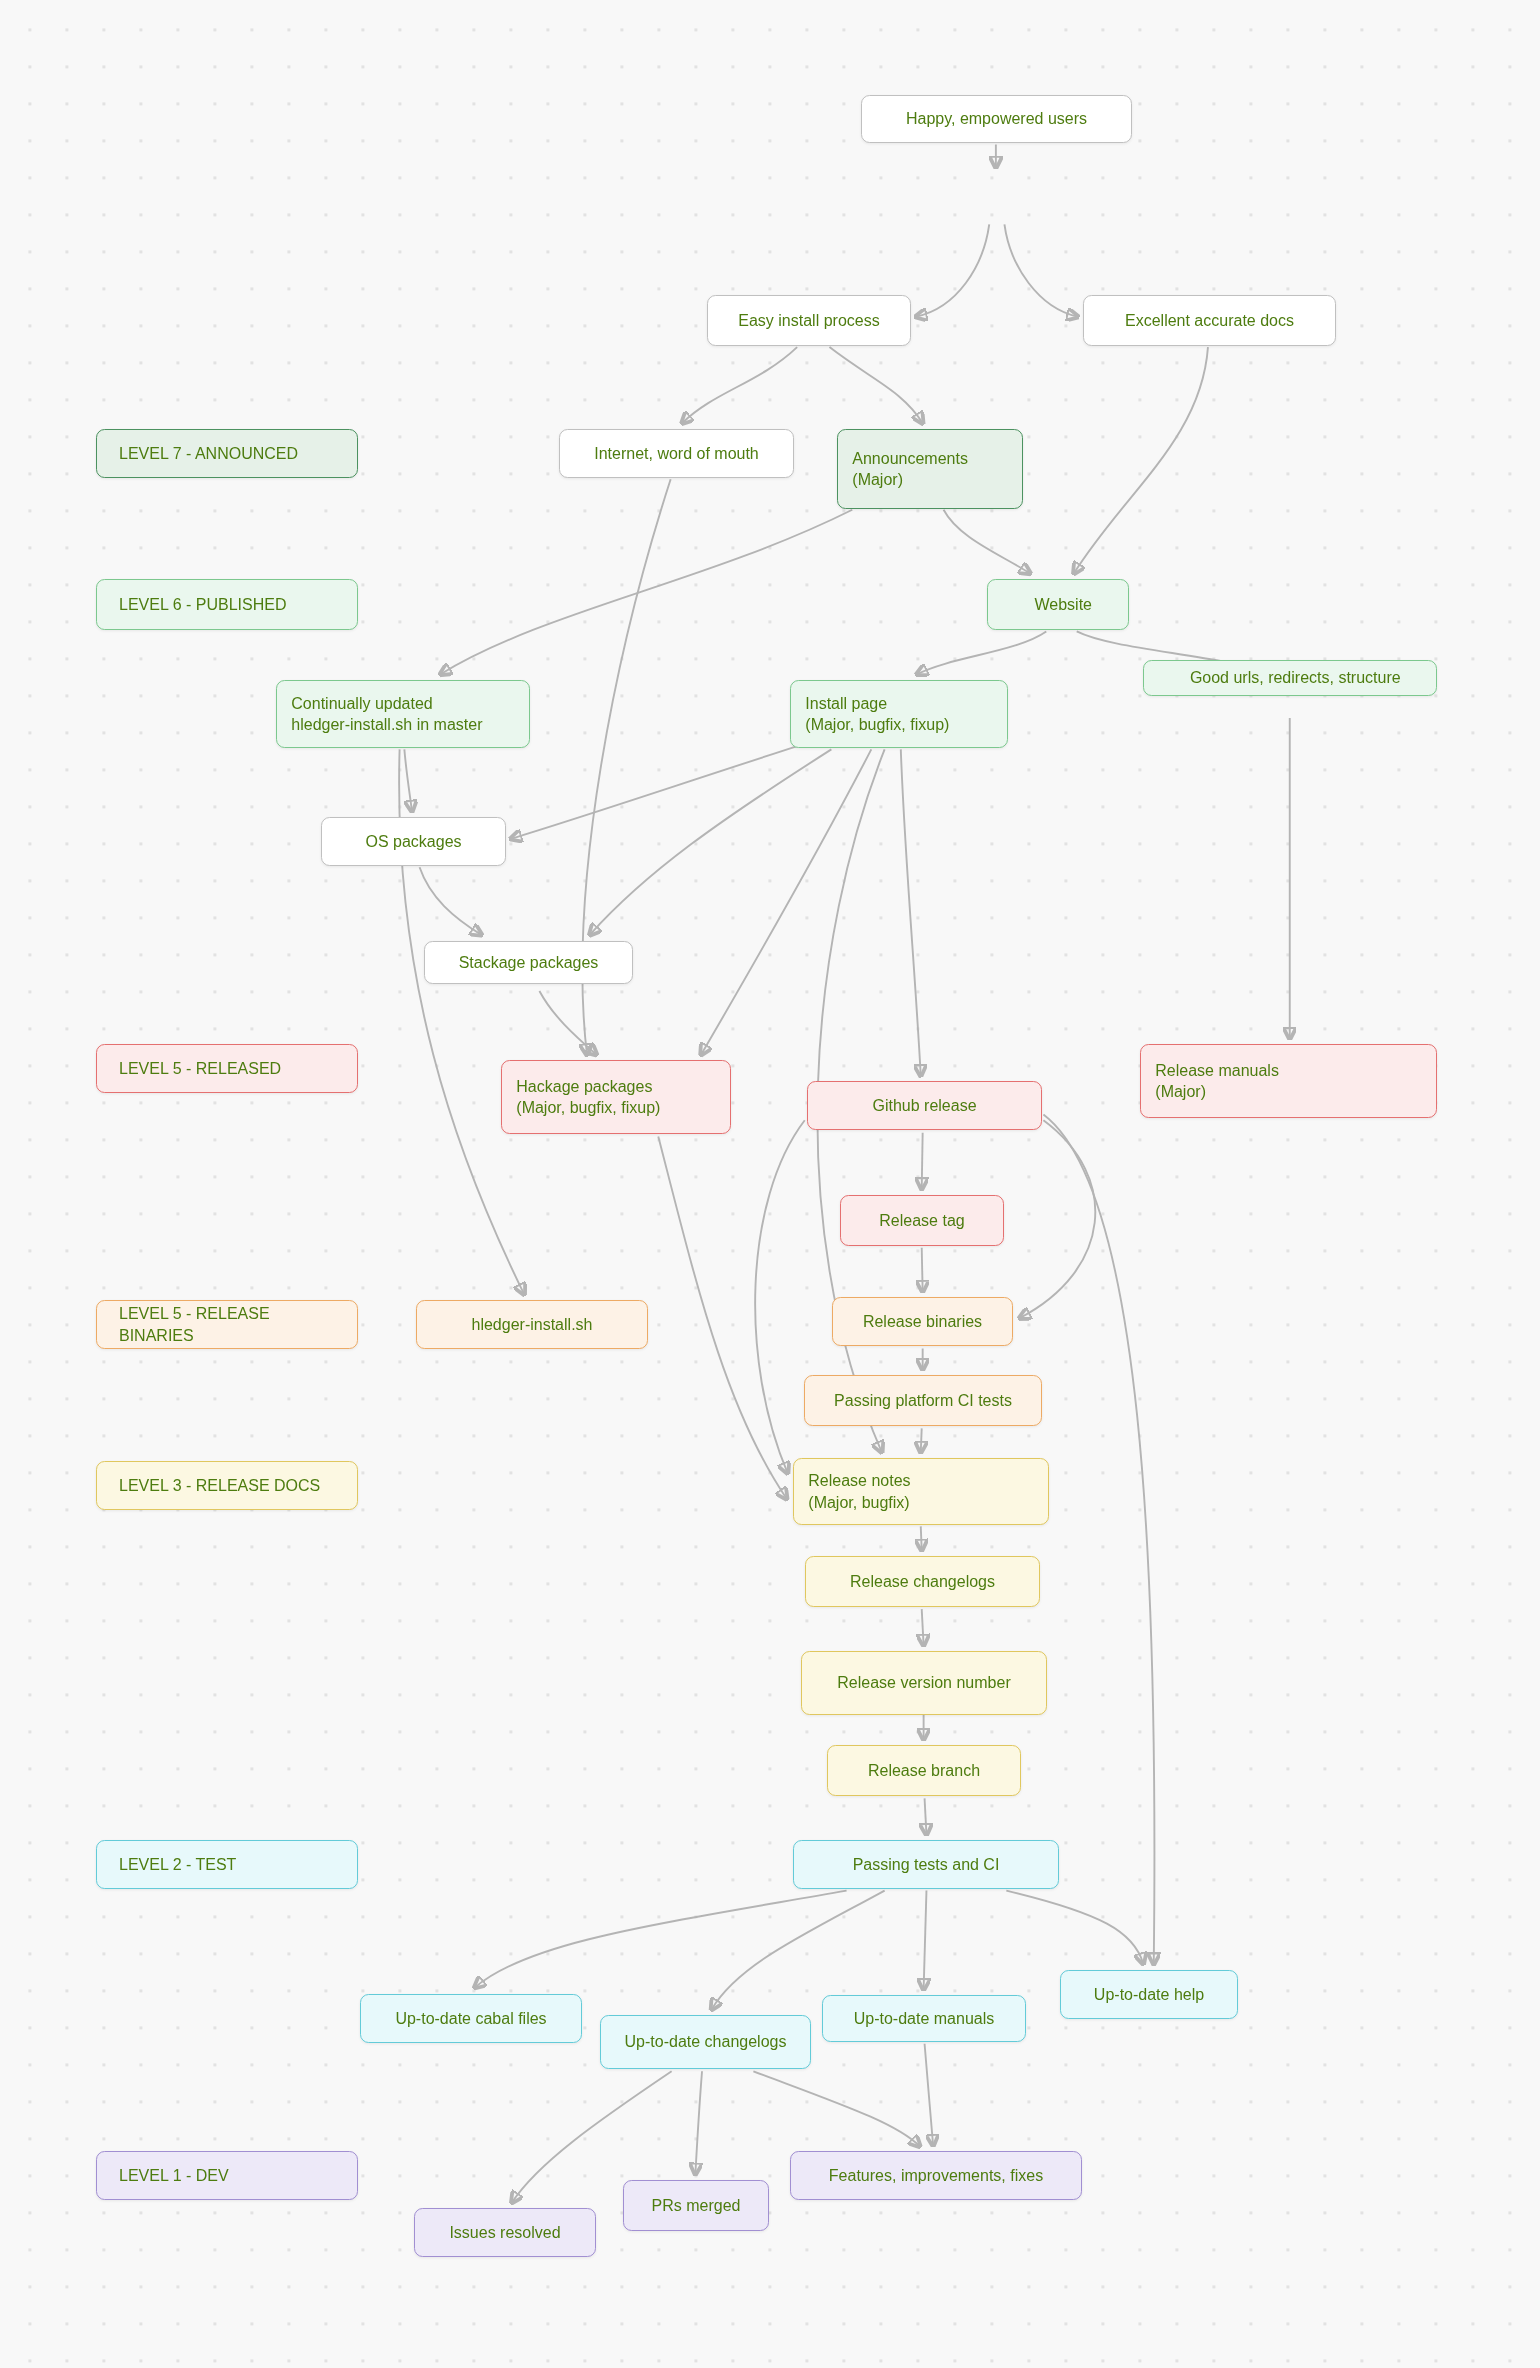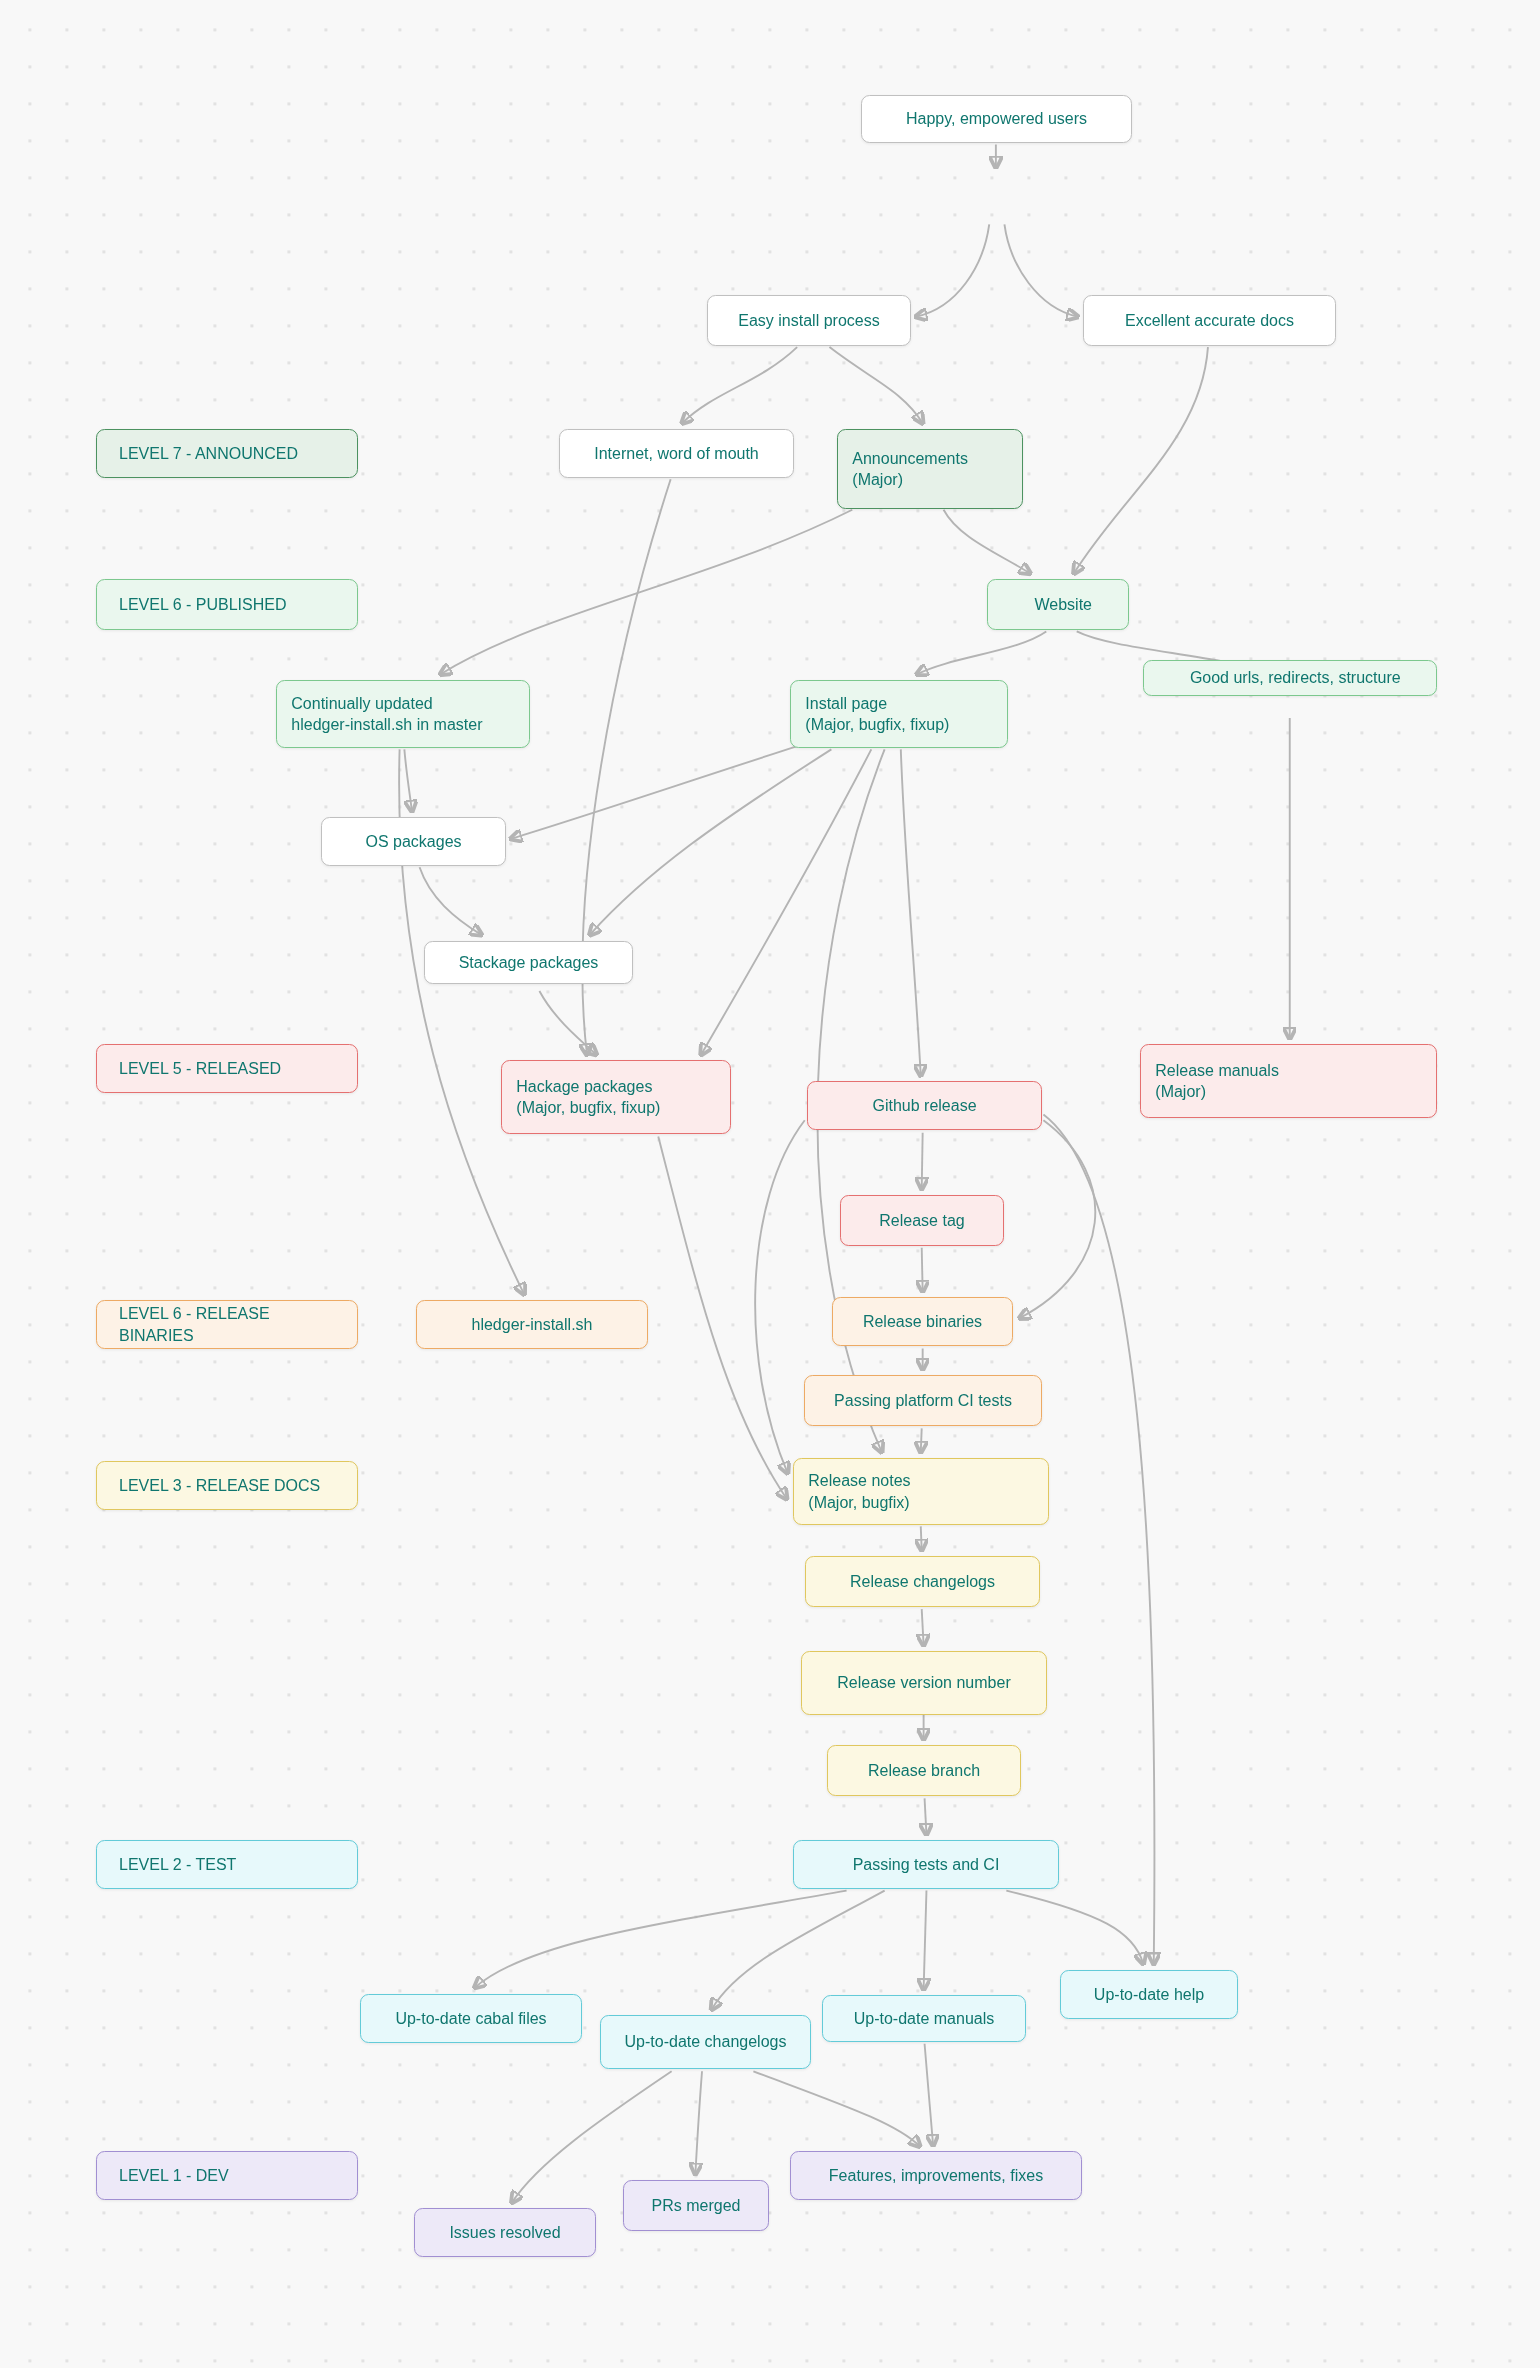"Happy, empowered users" .canvas { color: #0f766e -> #4d7c0f }
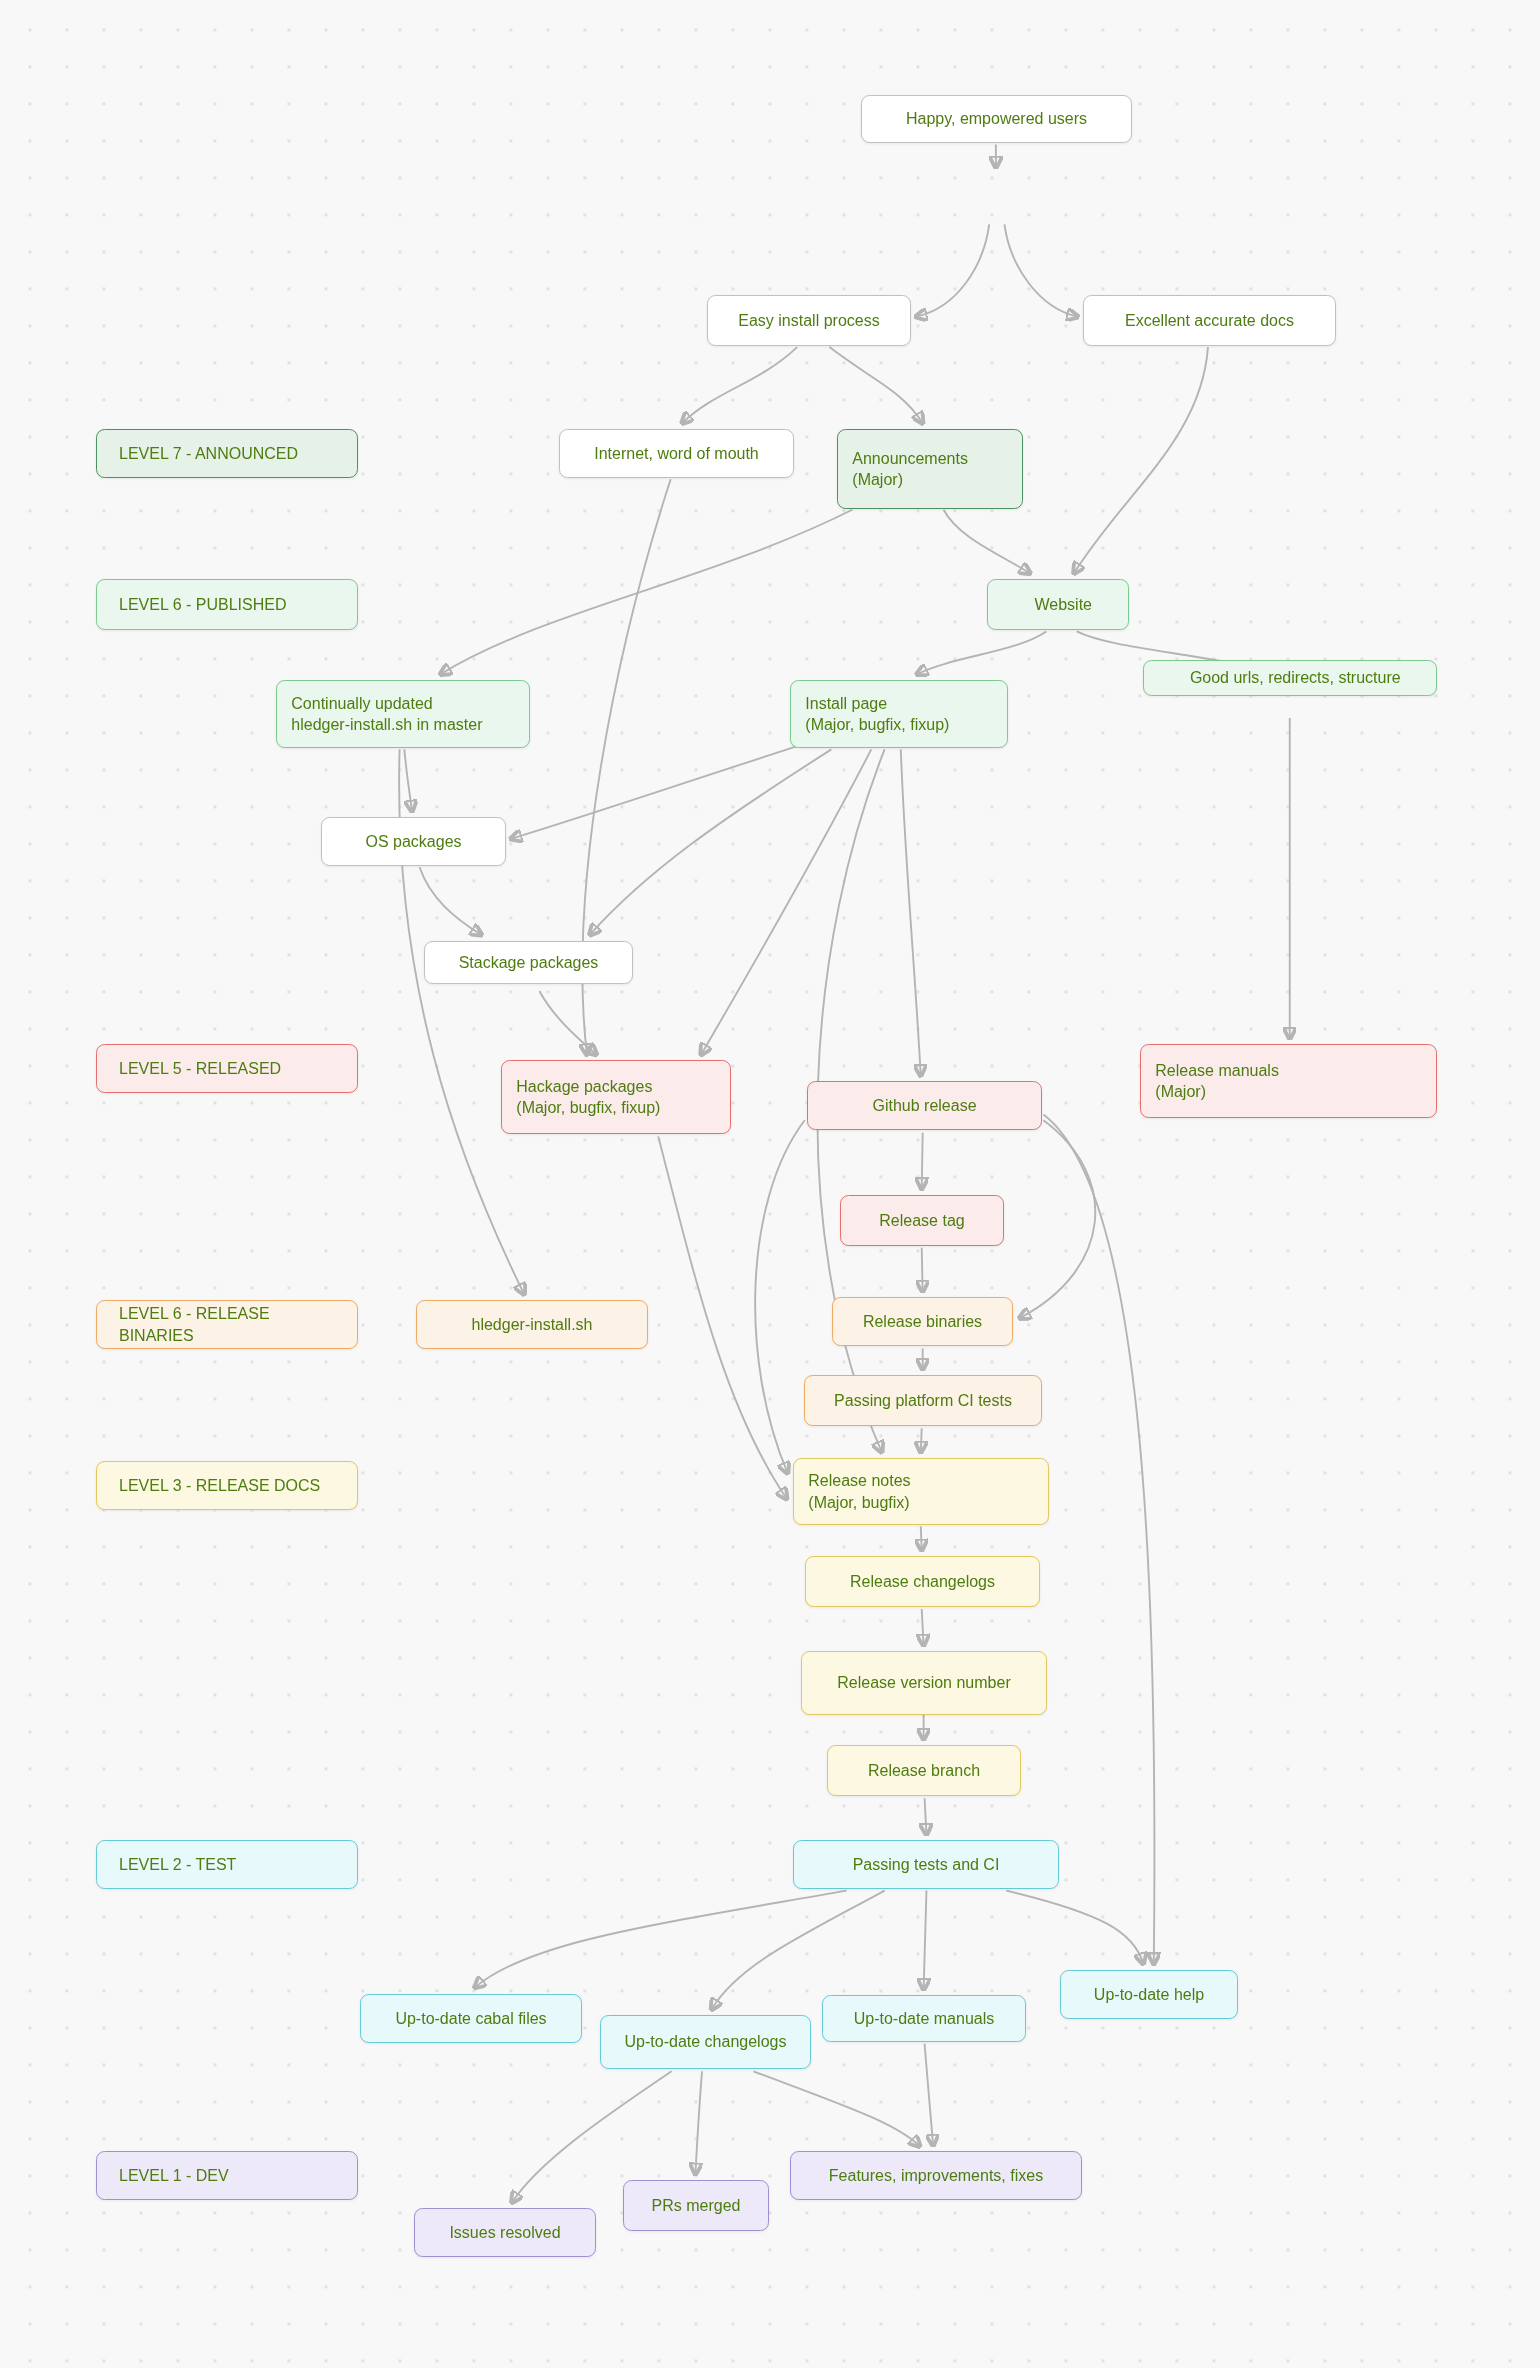"LEVEL 6 - RELEASE BINARIES" div.node { text: 6 -> 5 }
